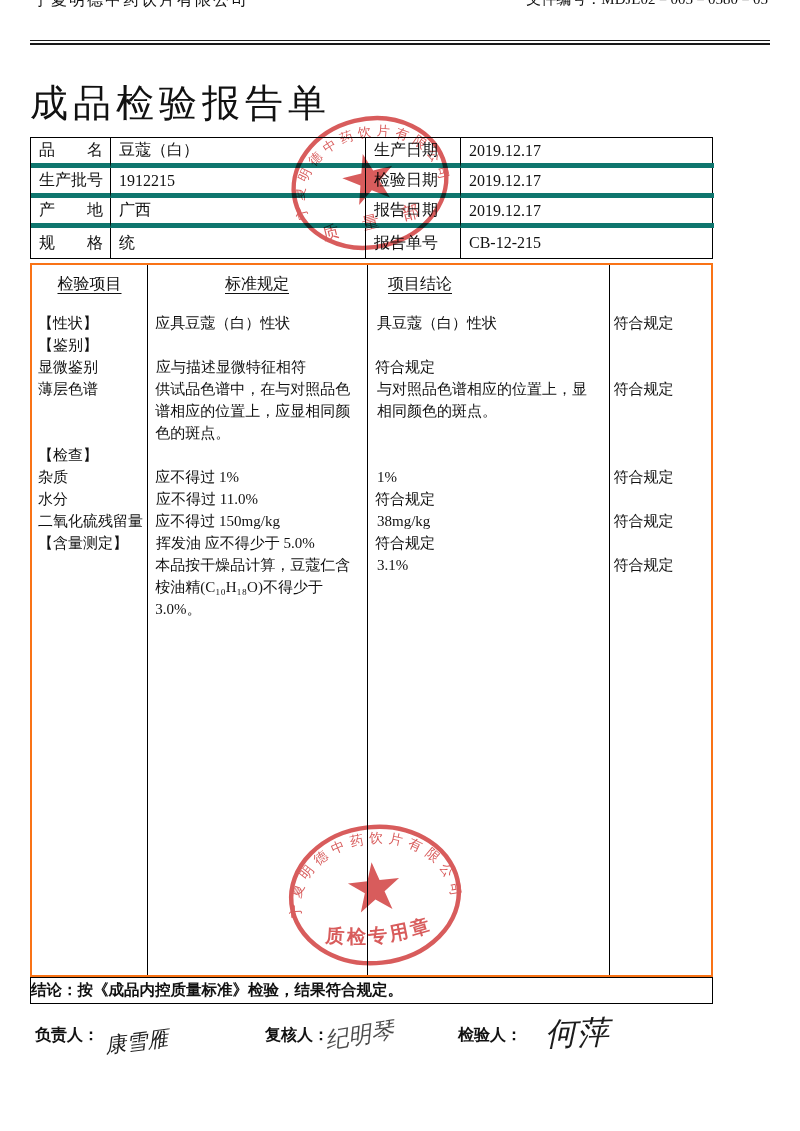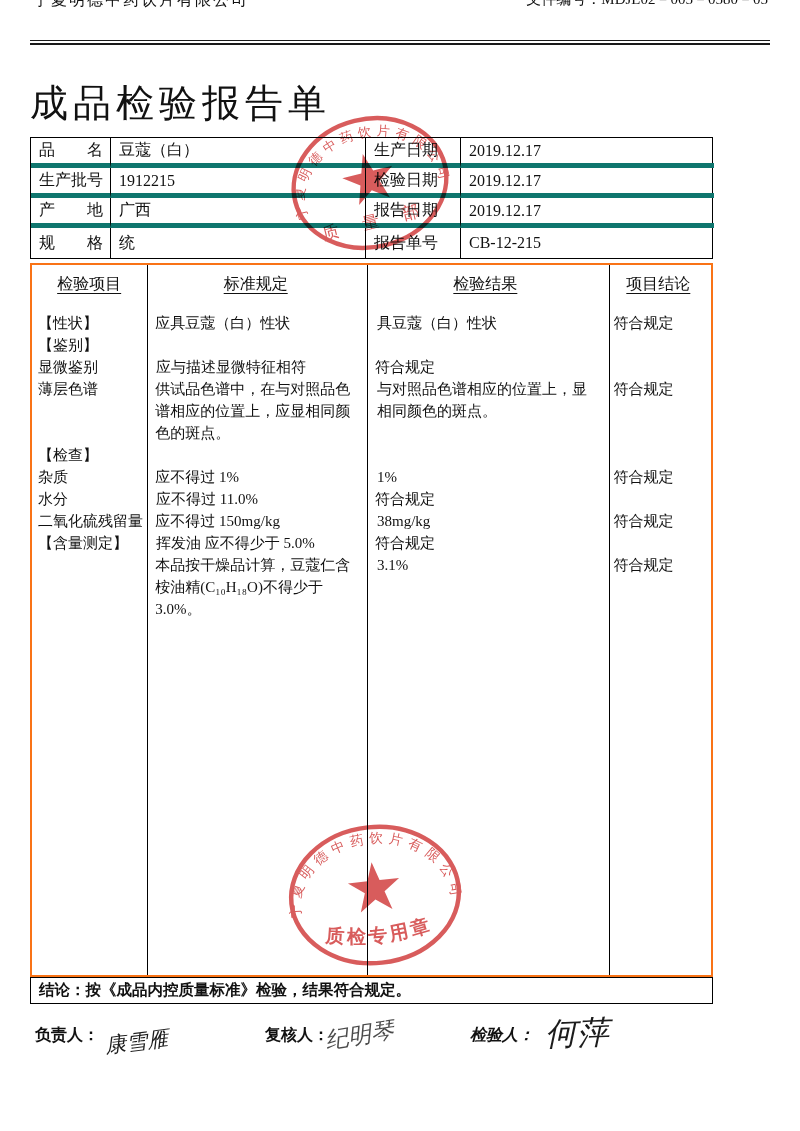"检验结果" span.h3 { html: <span>检验结果</span> -> none }
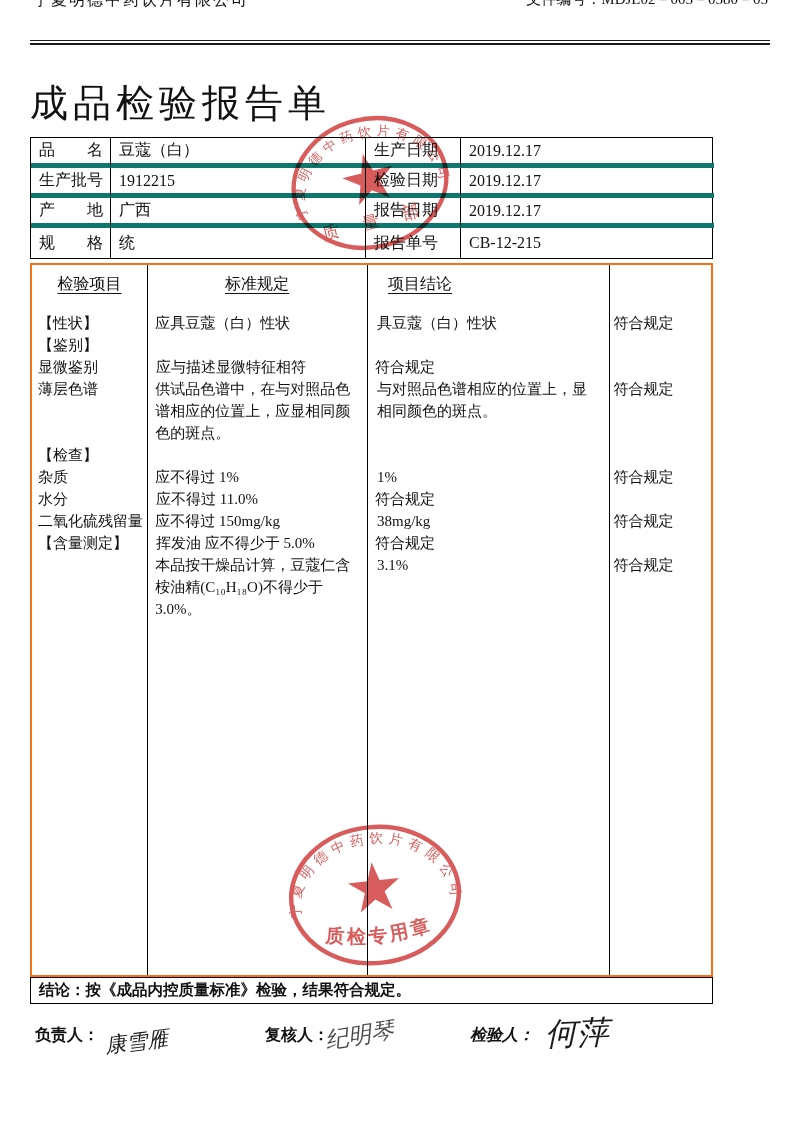"结论：按《成品内控质量标准》检验，结果符合规定。" .conclusion { padding-left: 8px -> 0 }
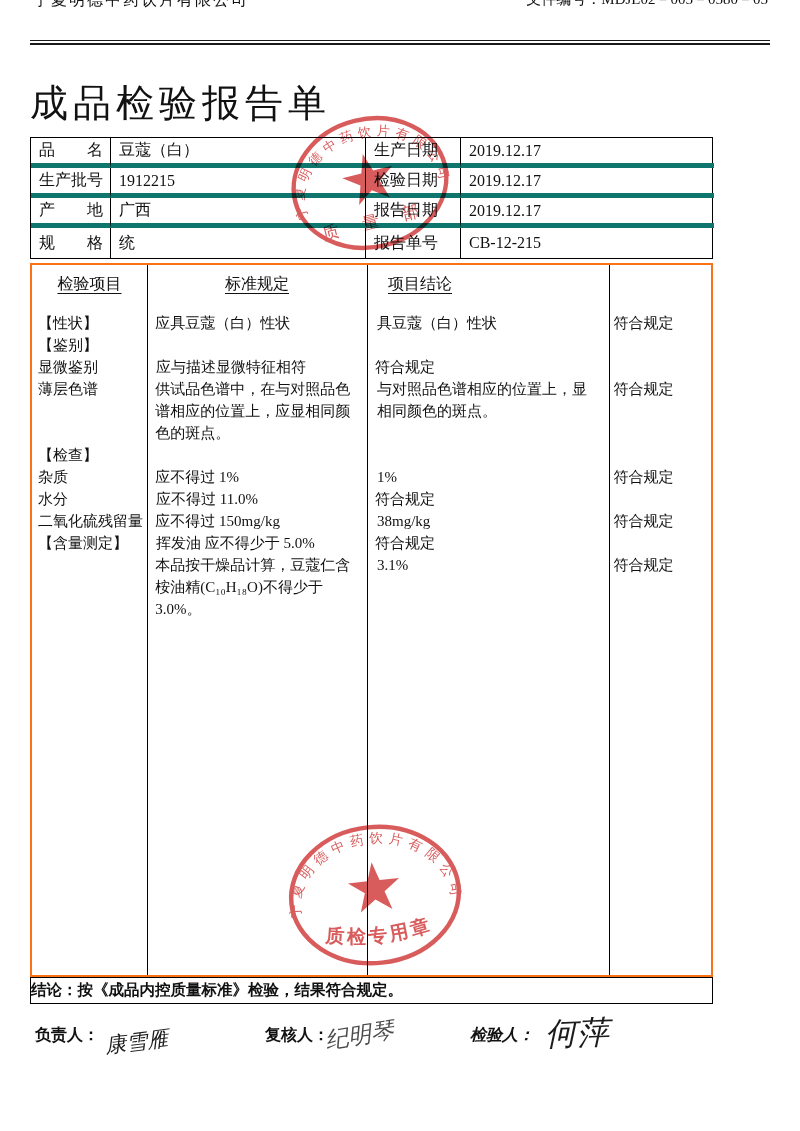"检验人：" .sl3 { font-style: italic -> none; left: 470px -> 458px }
